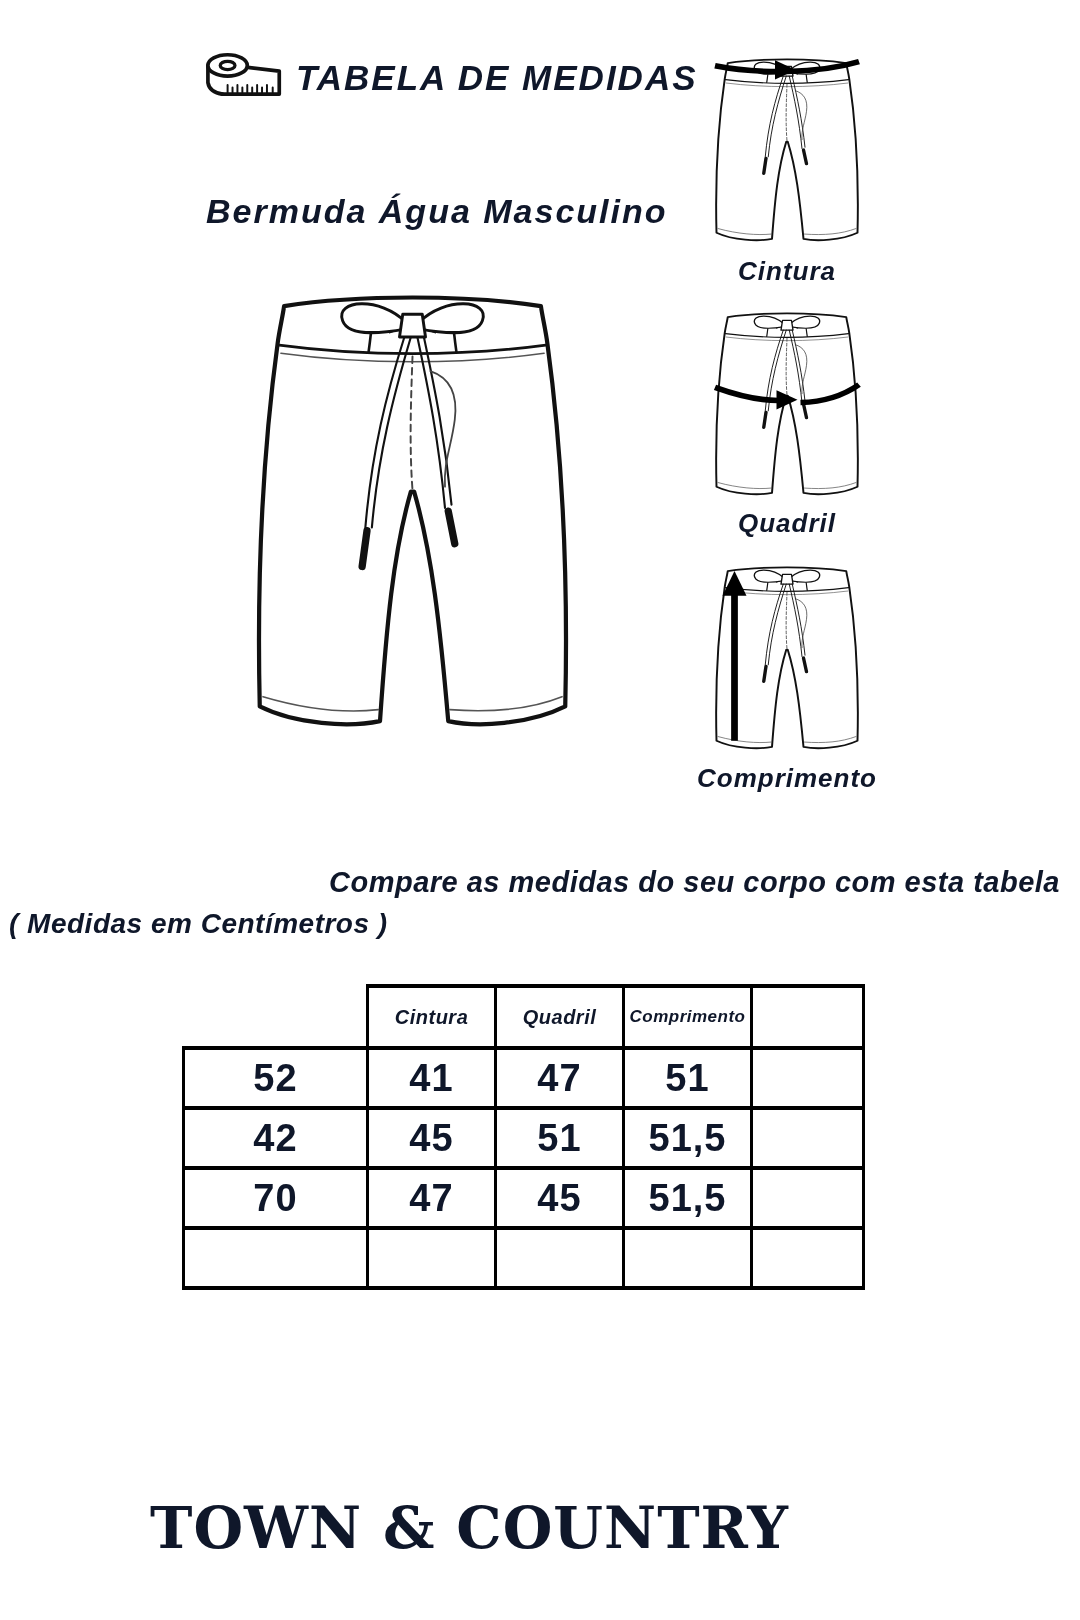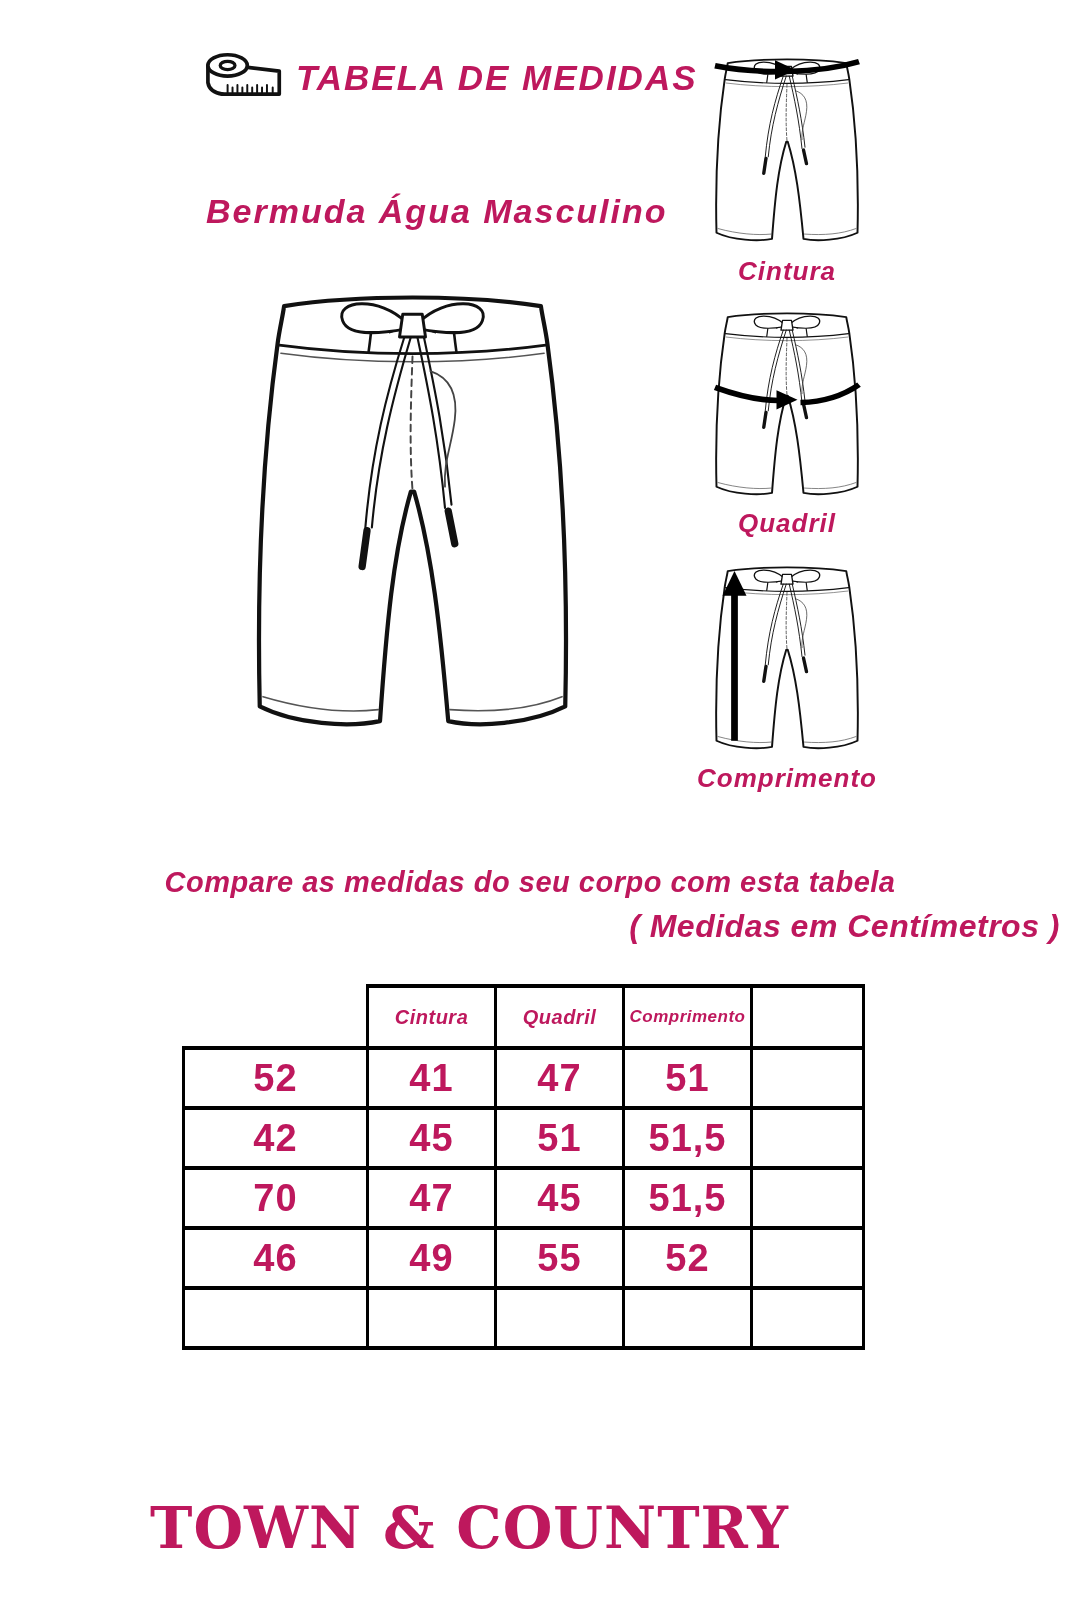"TABELA DE MEDIDAS" .page { color: #be185d -> #0f172a }
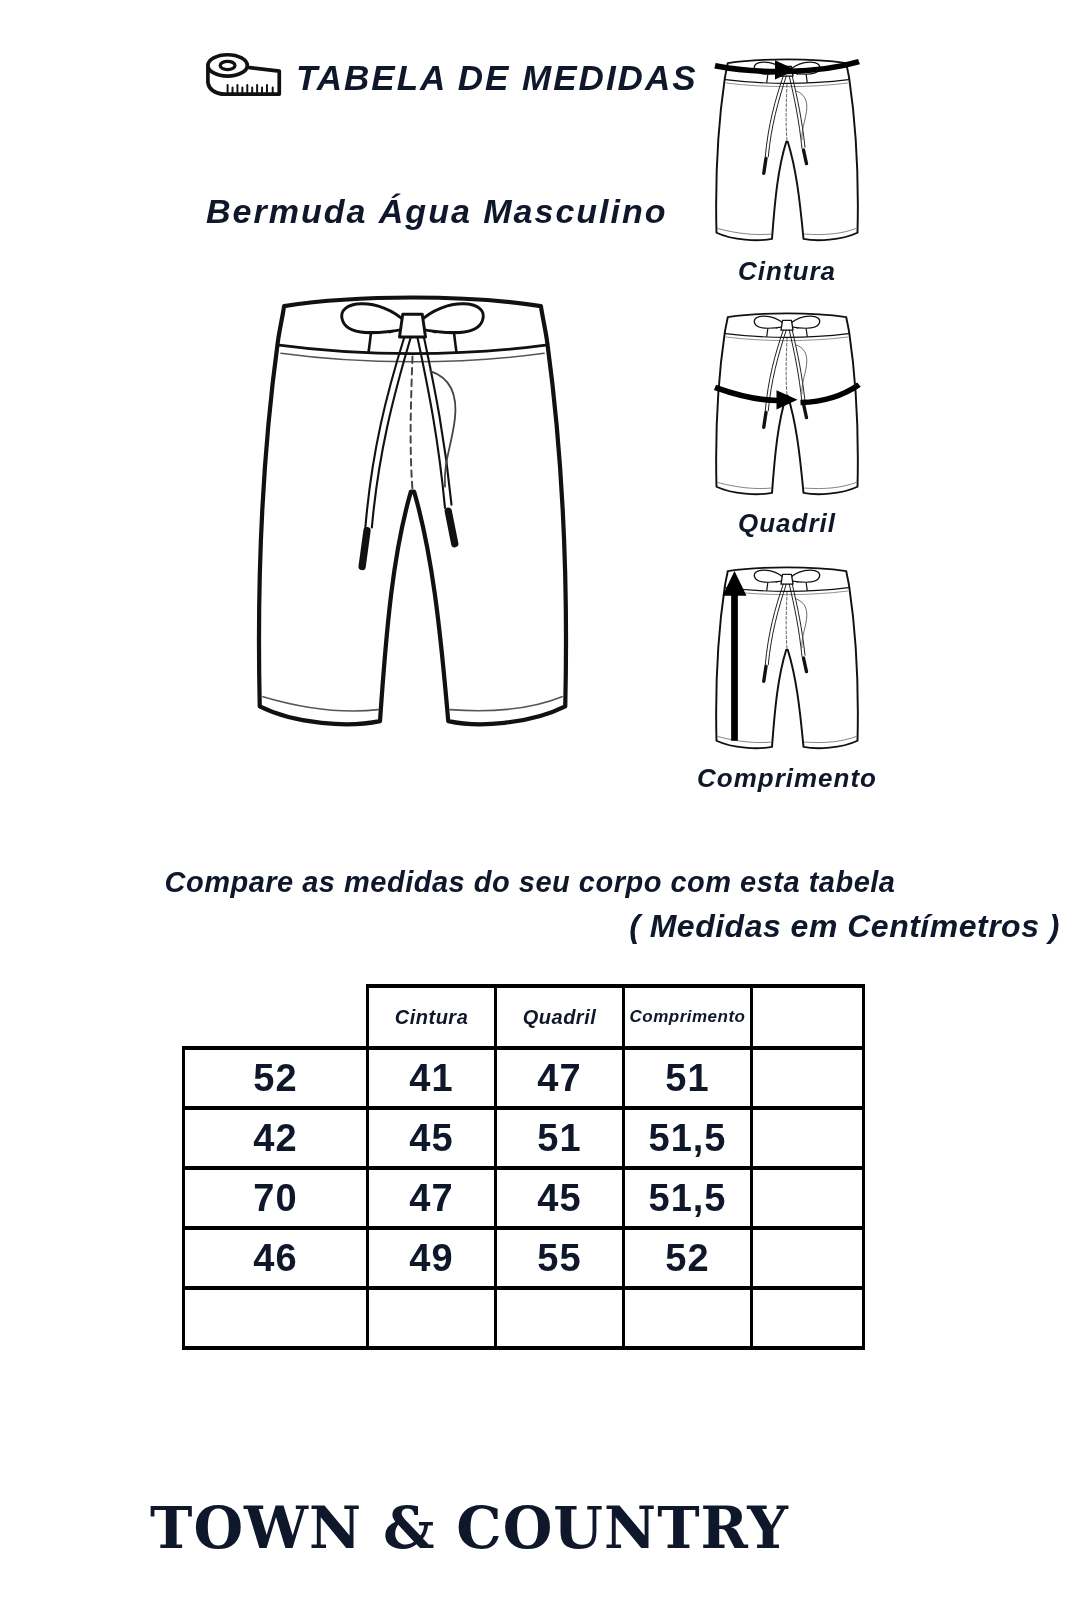"Compare as medidas do seu" .line1 { text-align: center -> right }
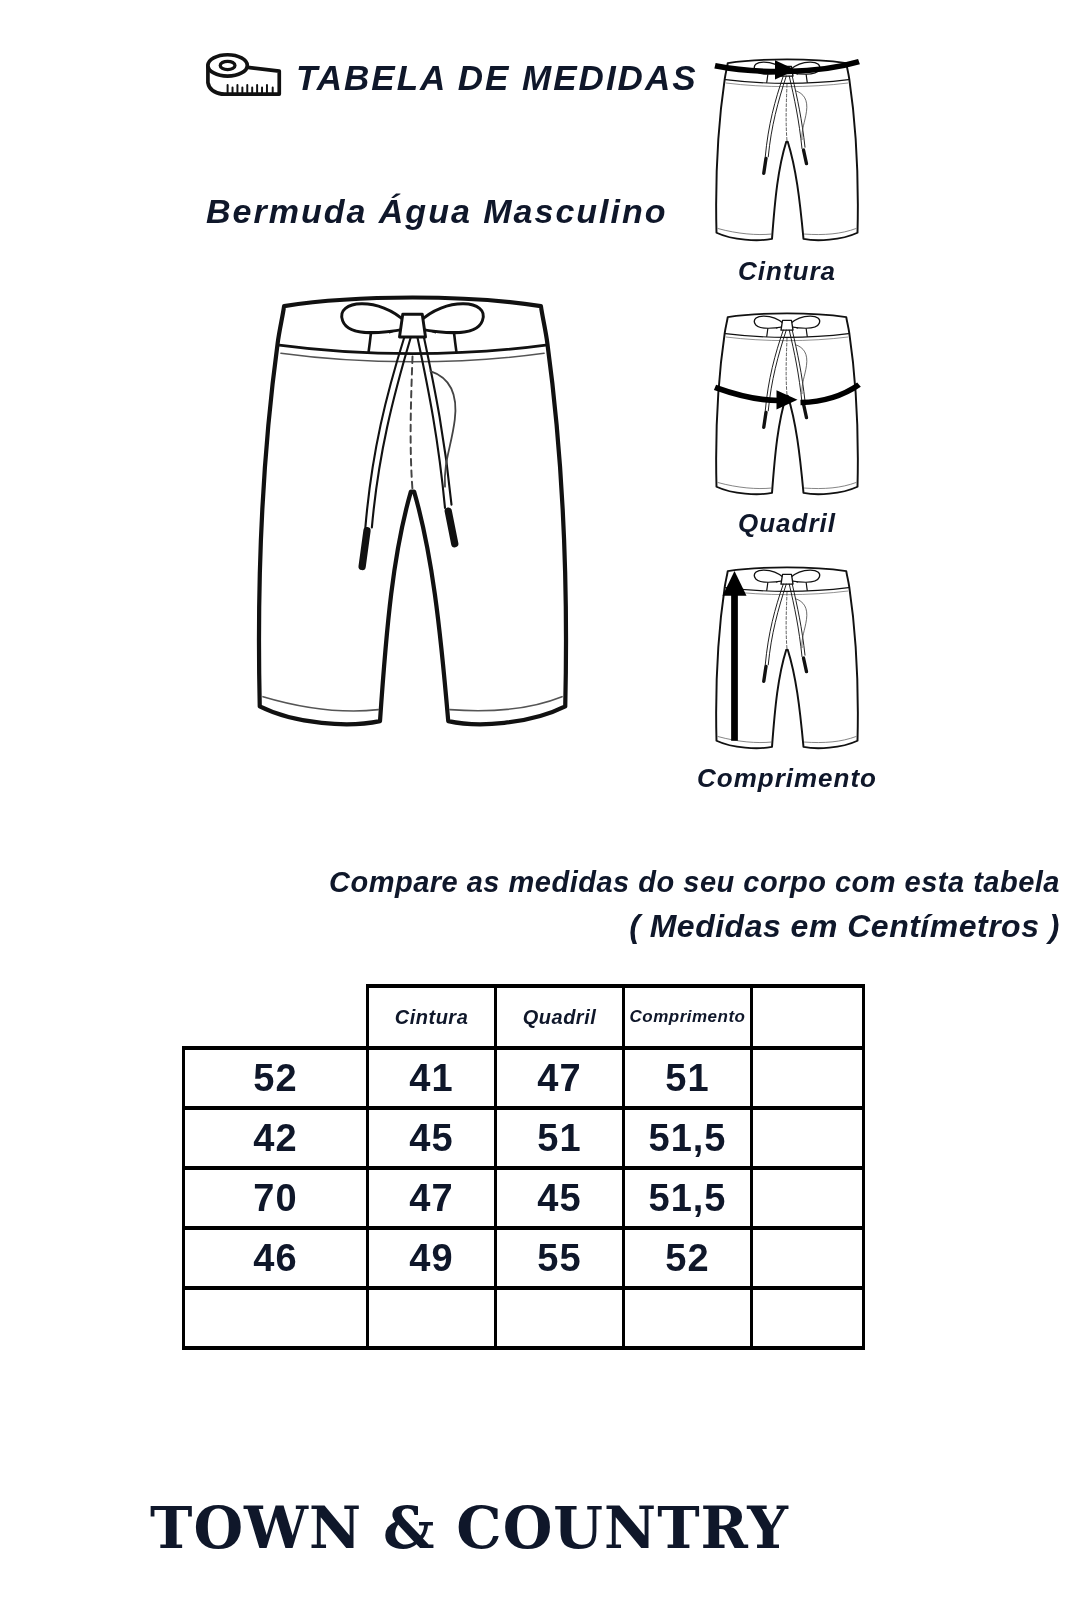"( Medidas em Centímetros )" .line2 { font-size: 32px -> 28px; padding-left: none -> 9px; text-align: right -> left }
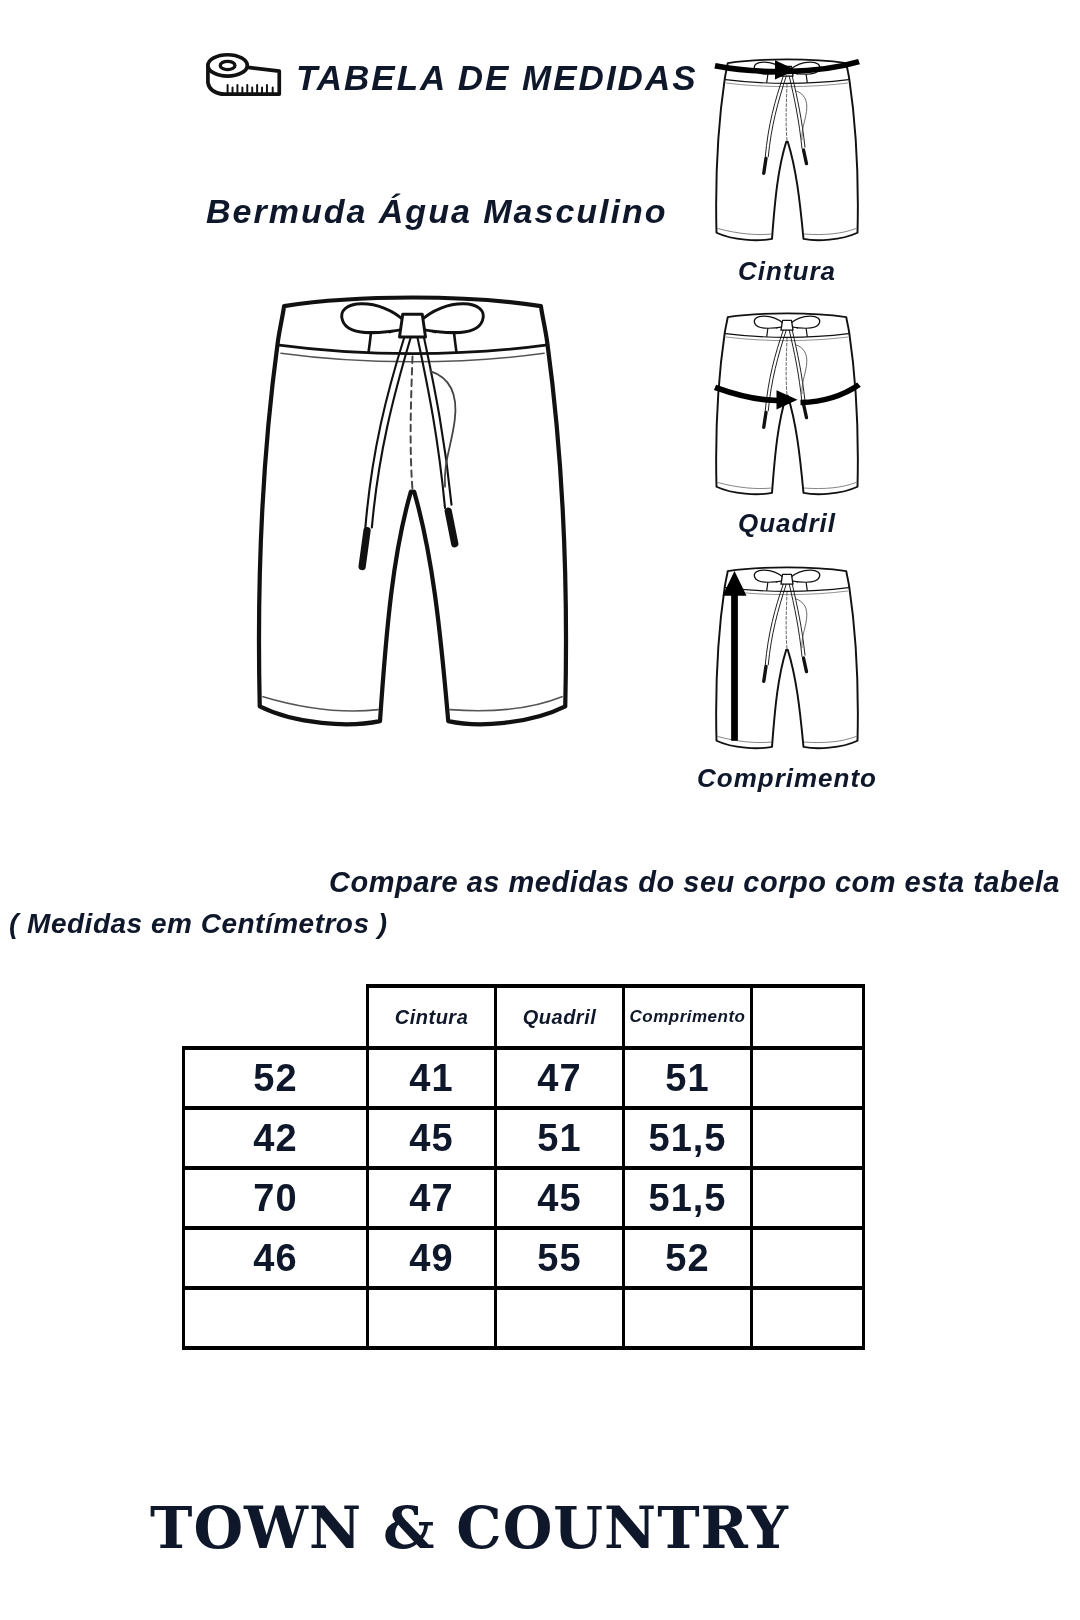"46" tr.row { html: <tr> <td>46</td> <td>49</td> <td>55</td> <td>52</td> <td></td> </tr> -> none }
